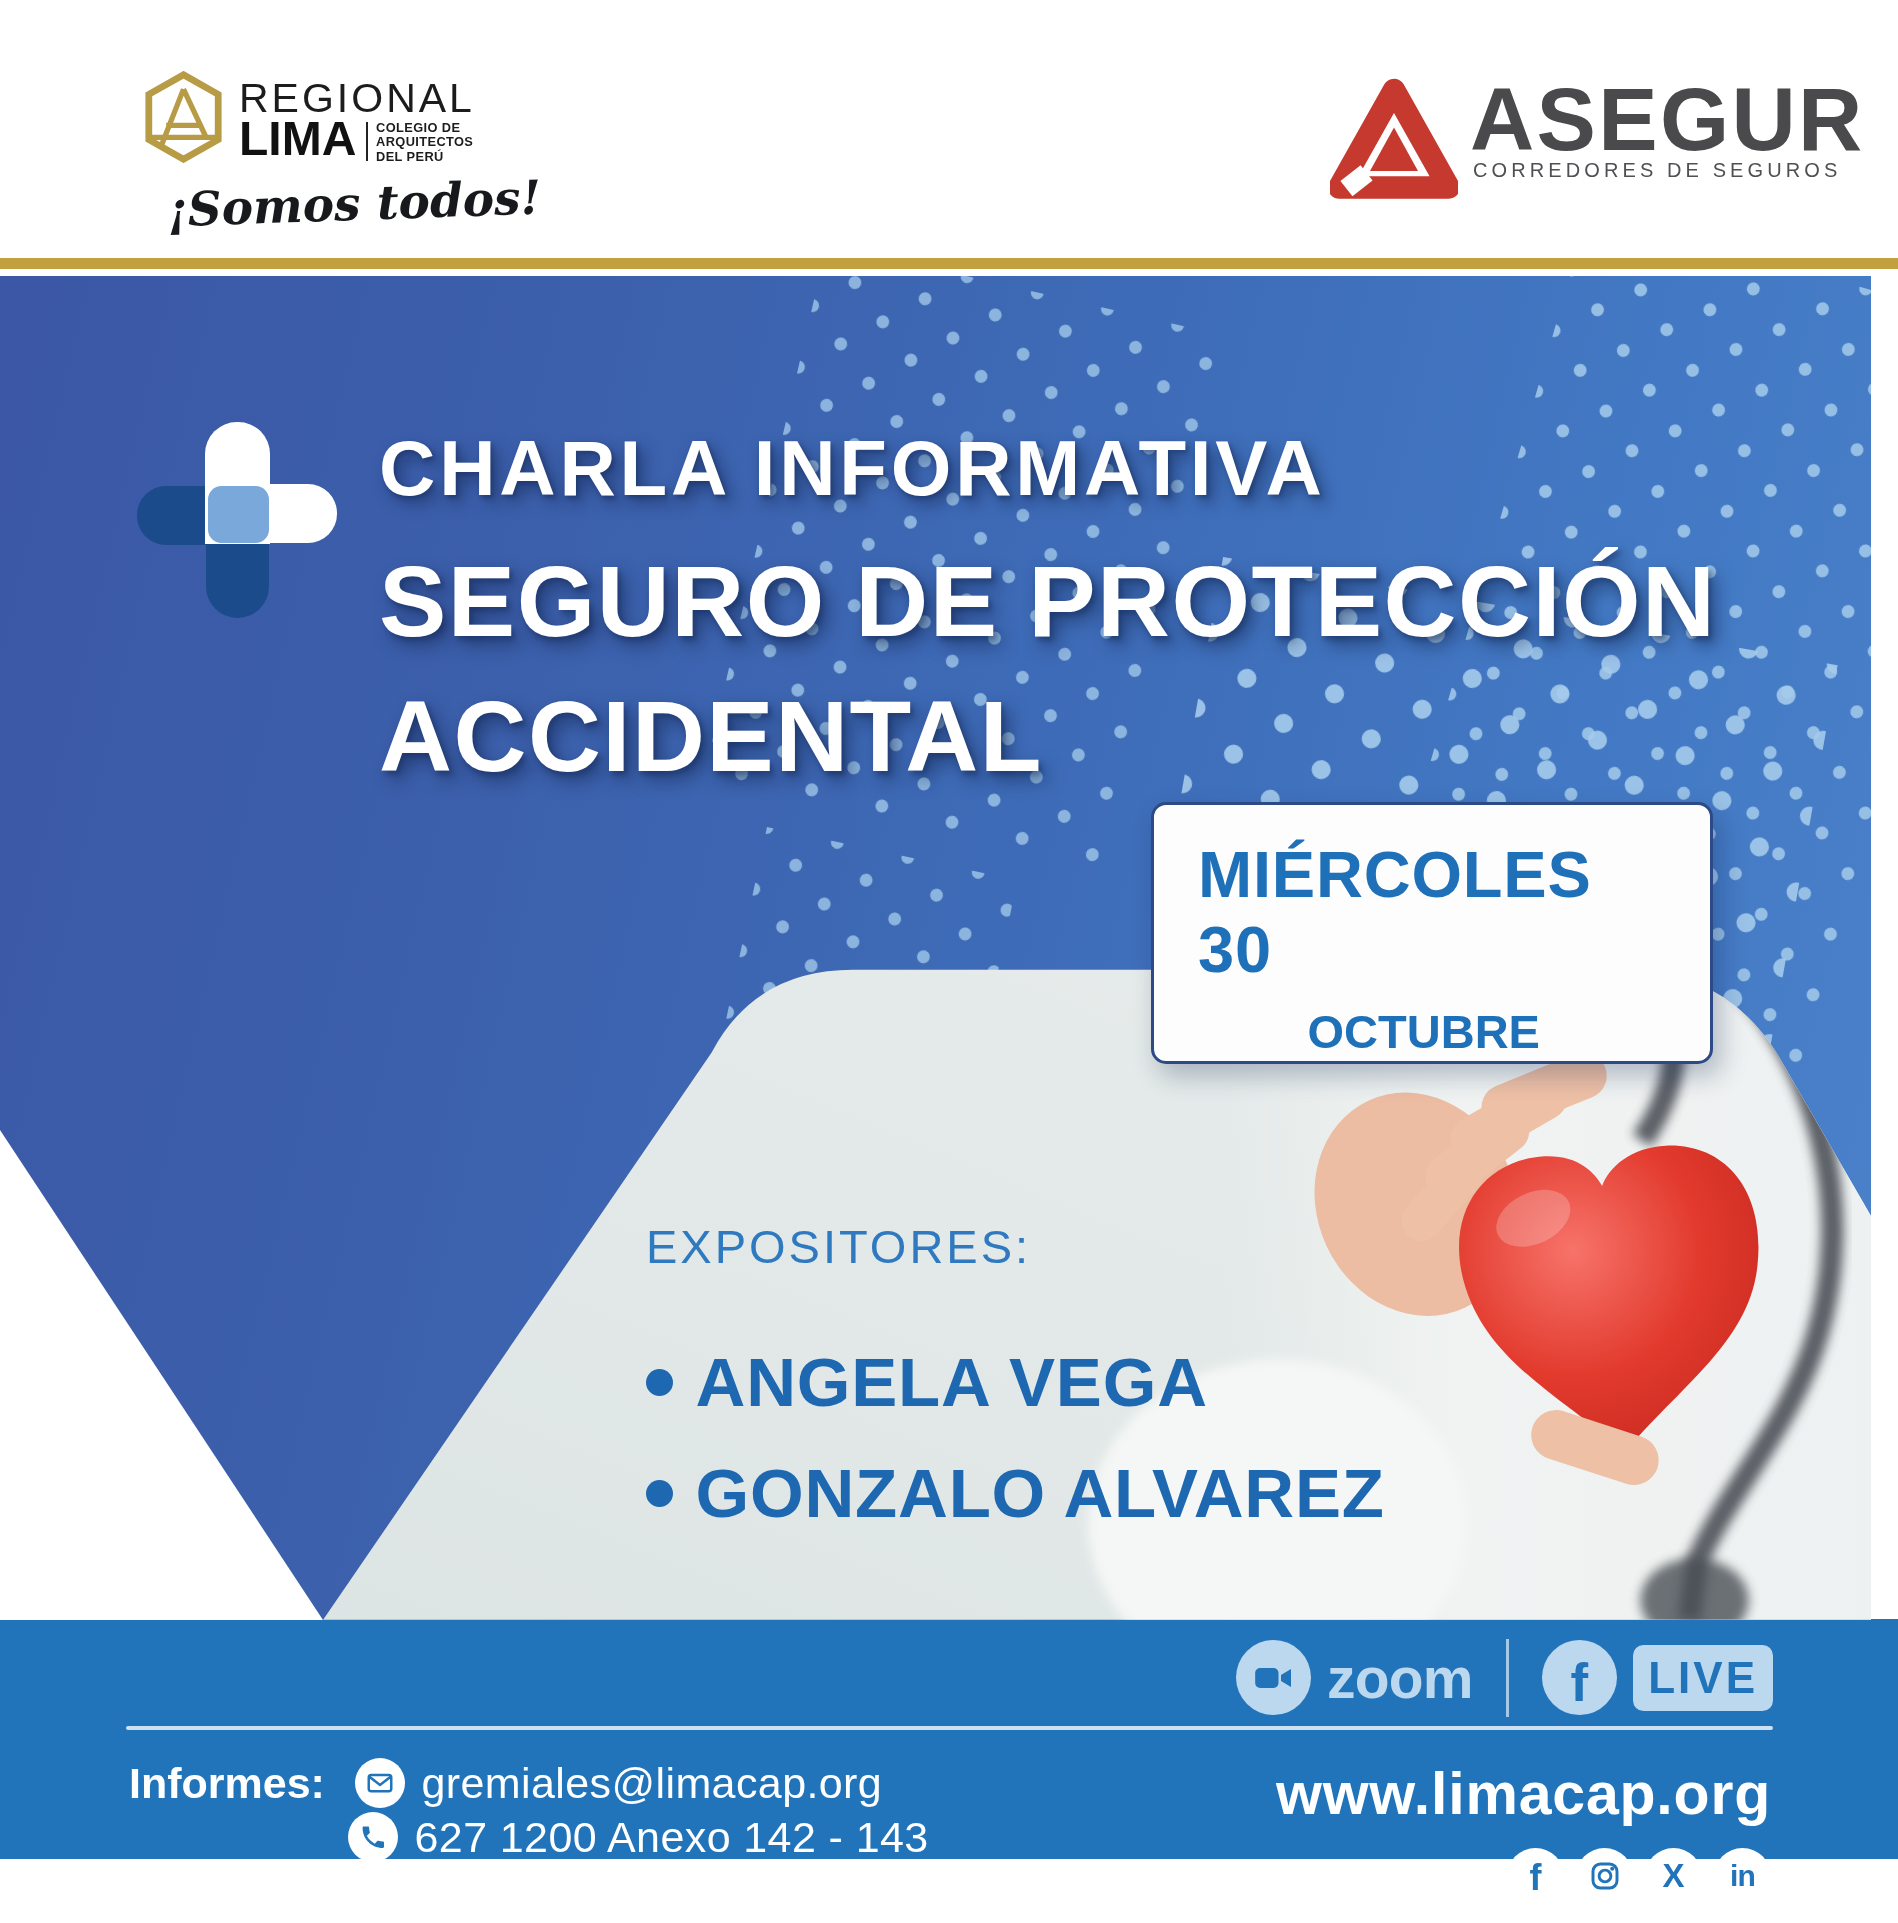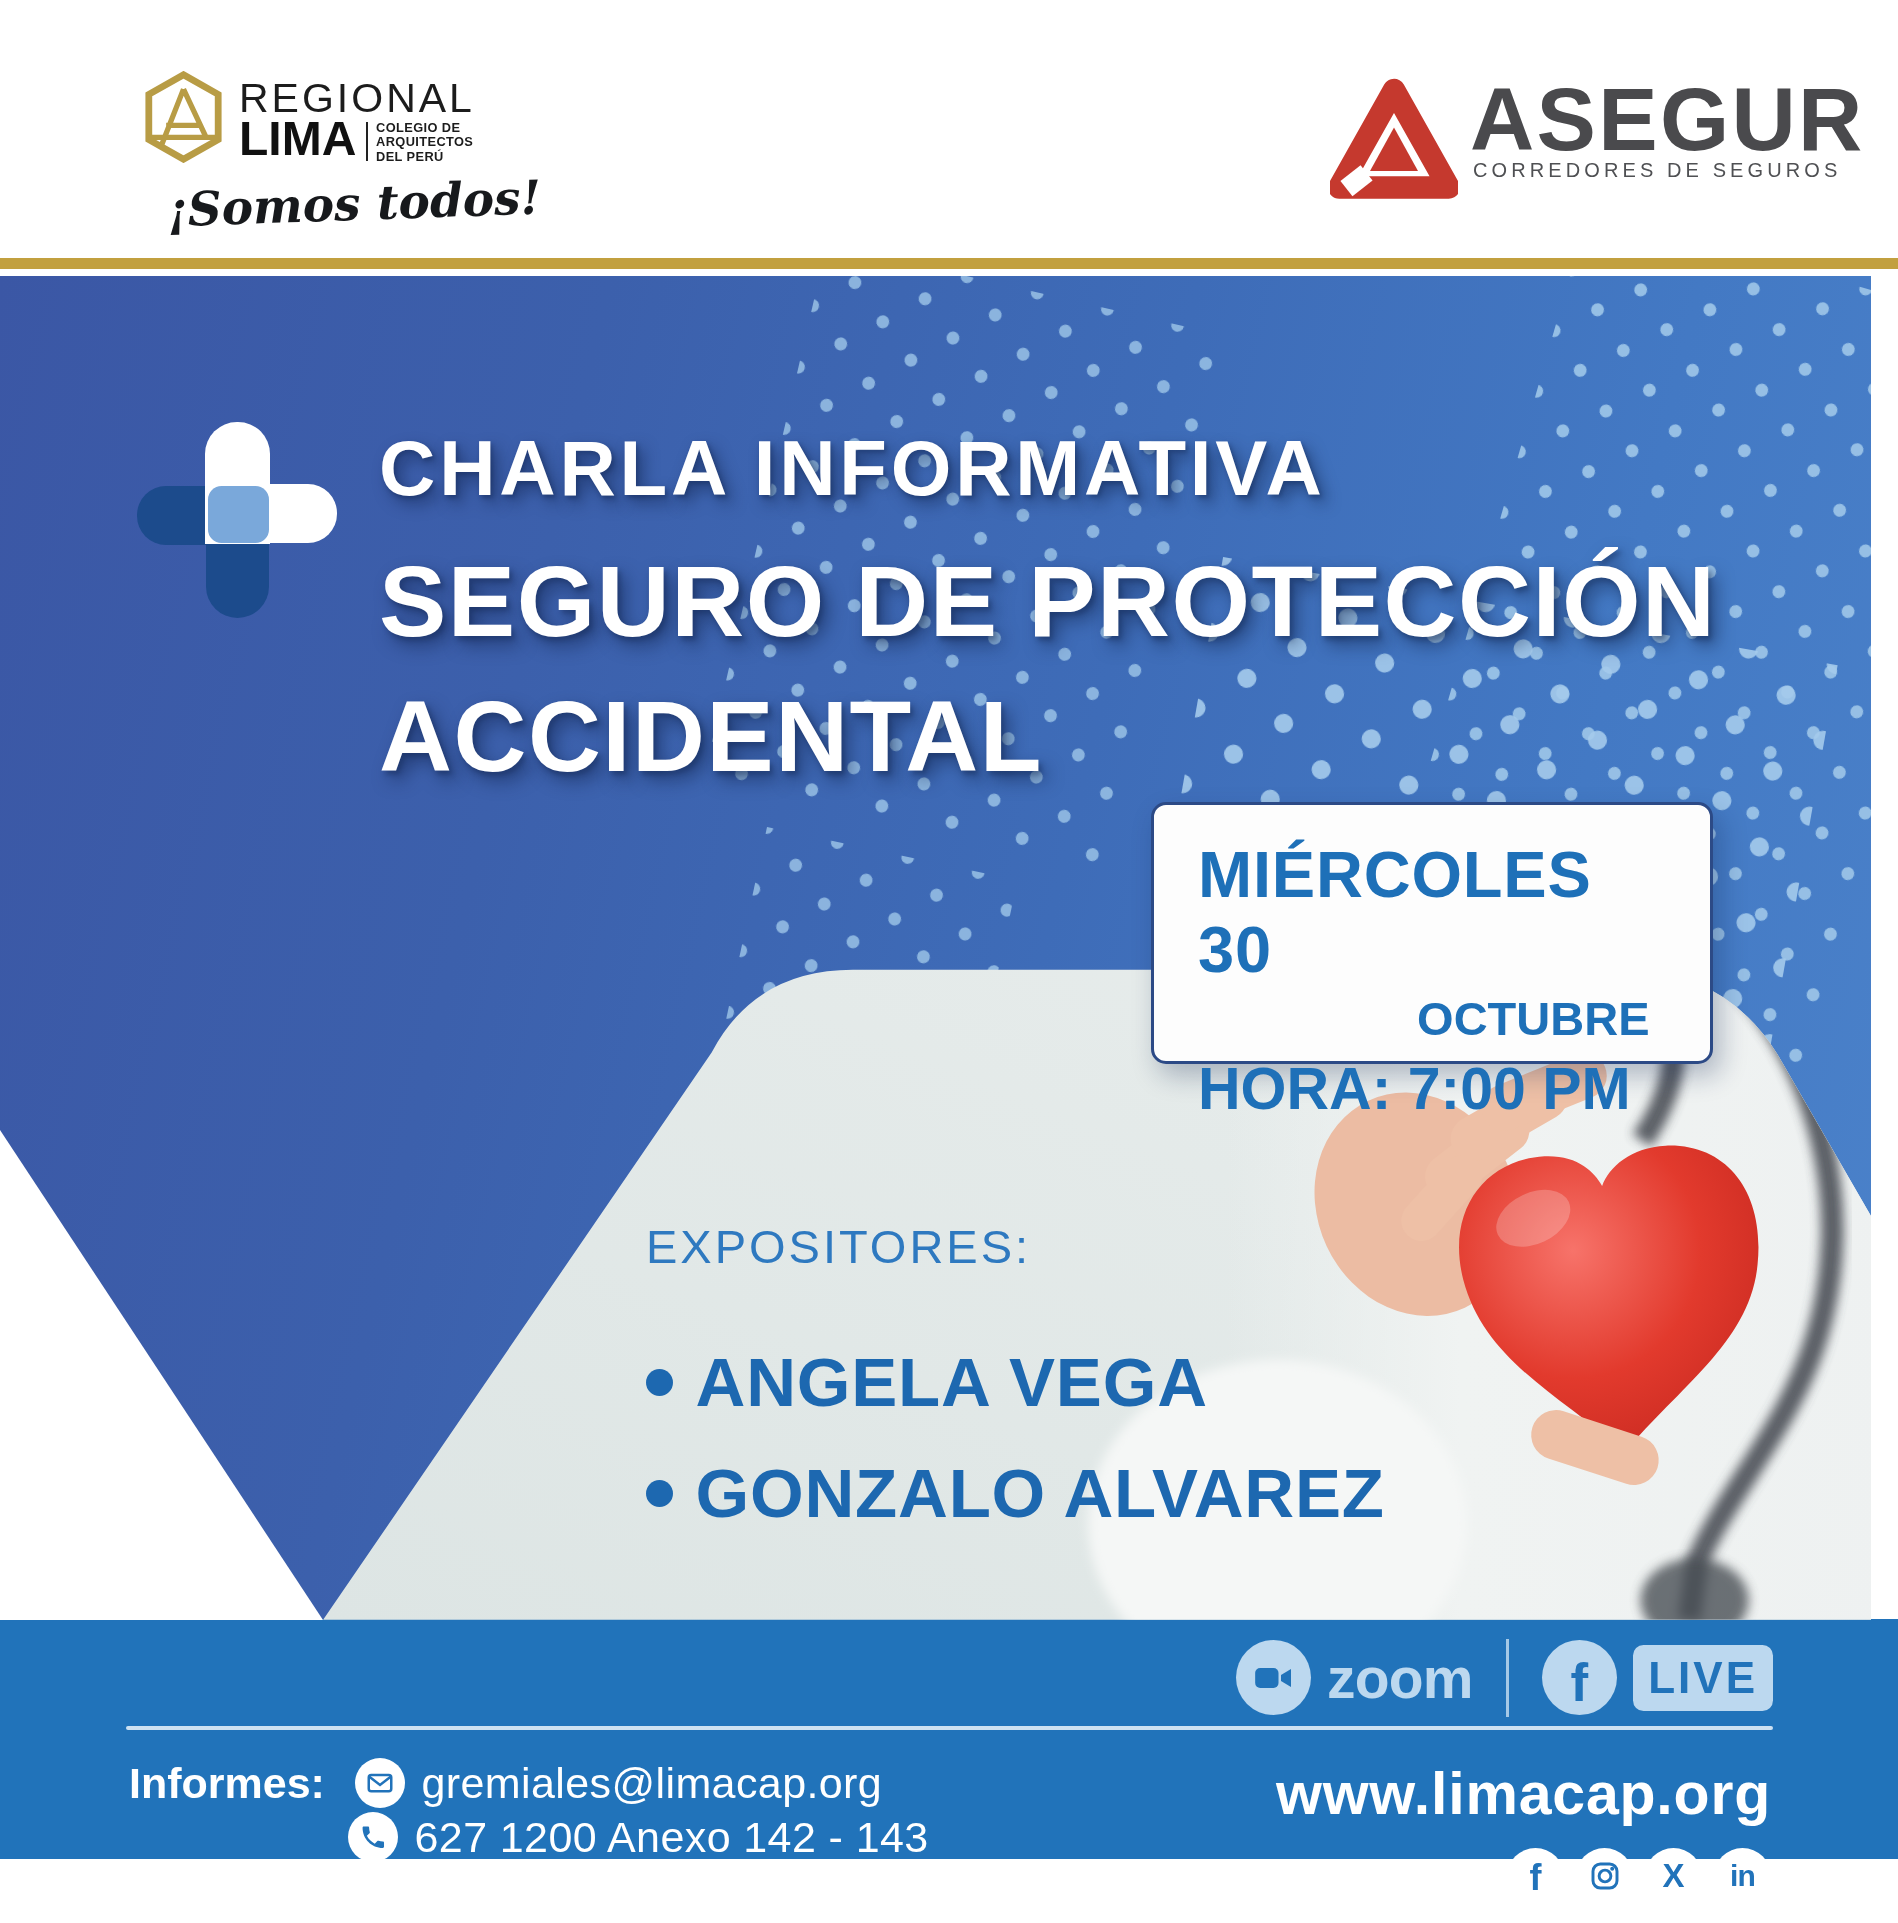"OCTUBRE" .date-month { margin-top: 4px -> 17px; text-align: right -> center }
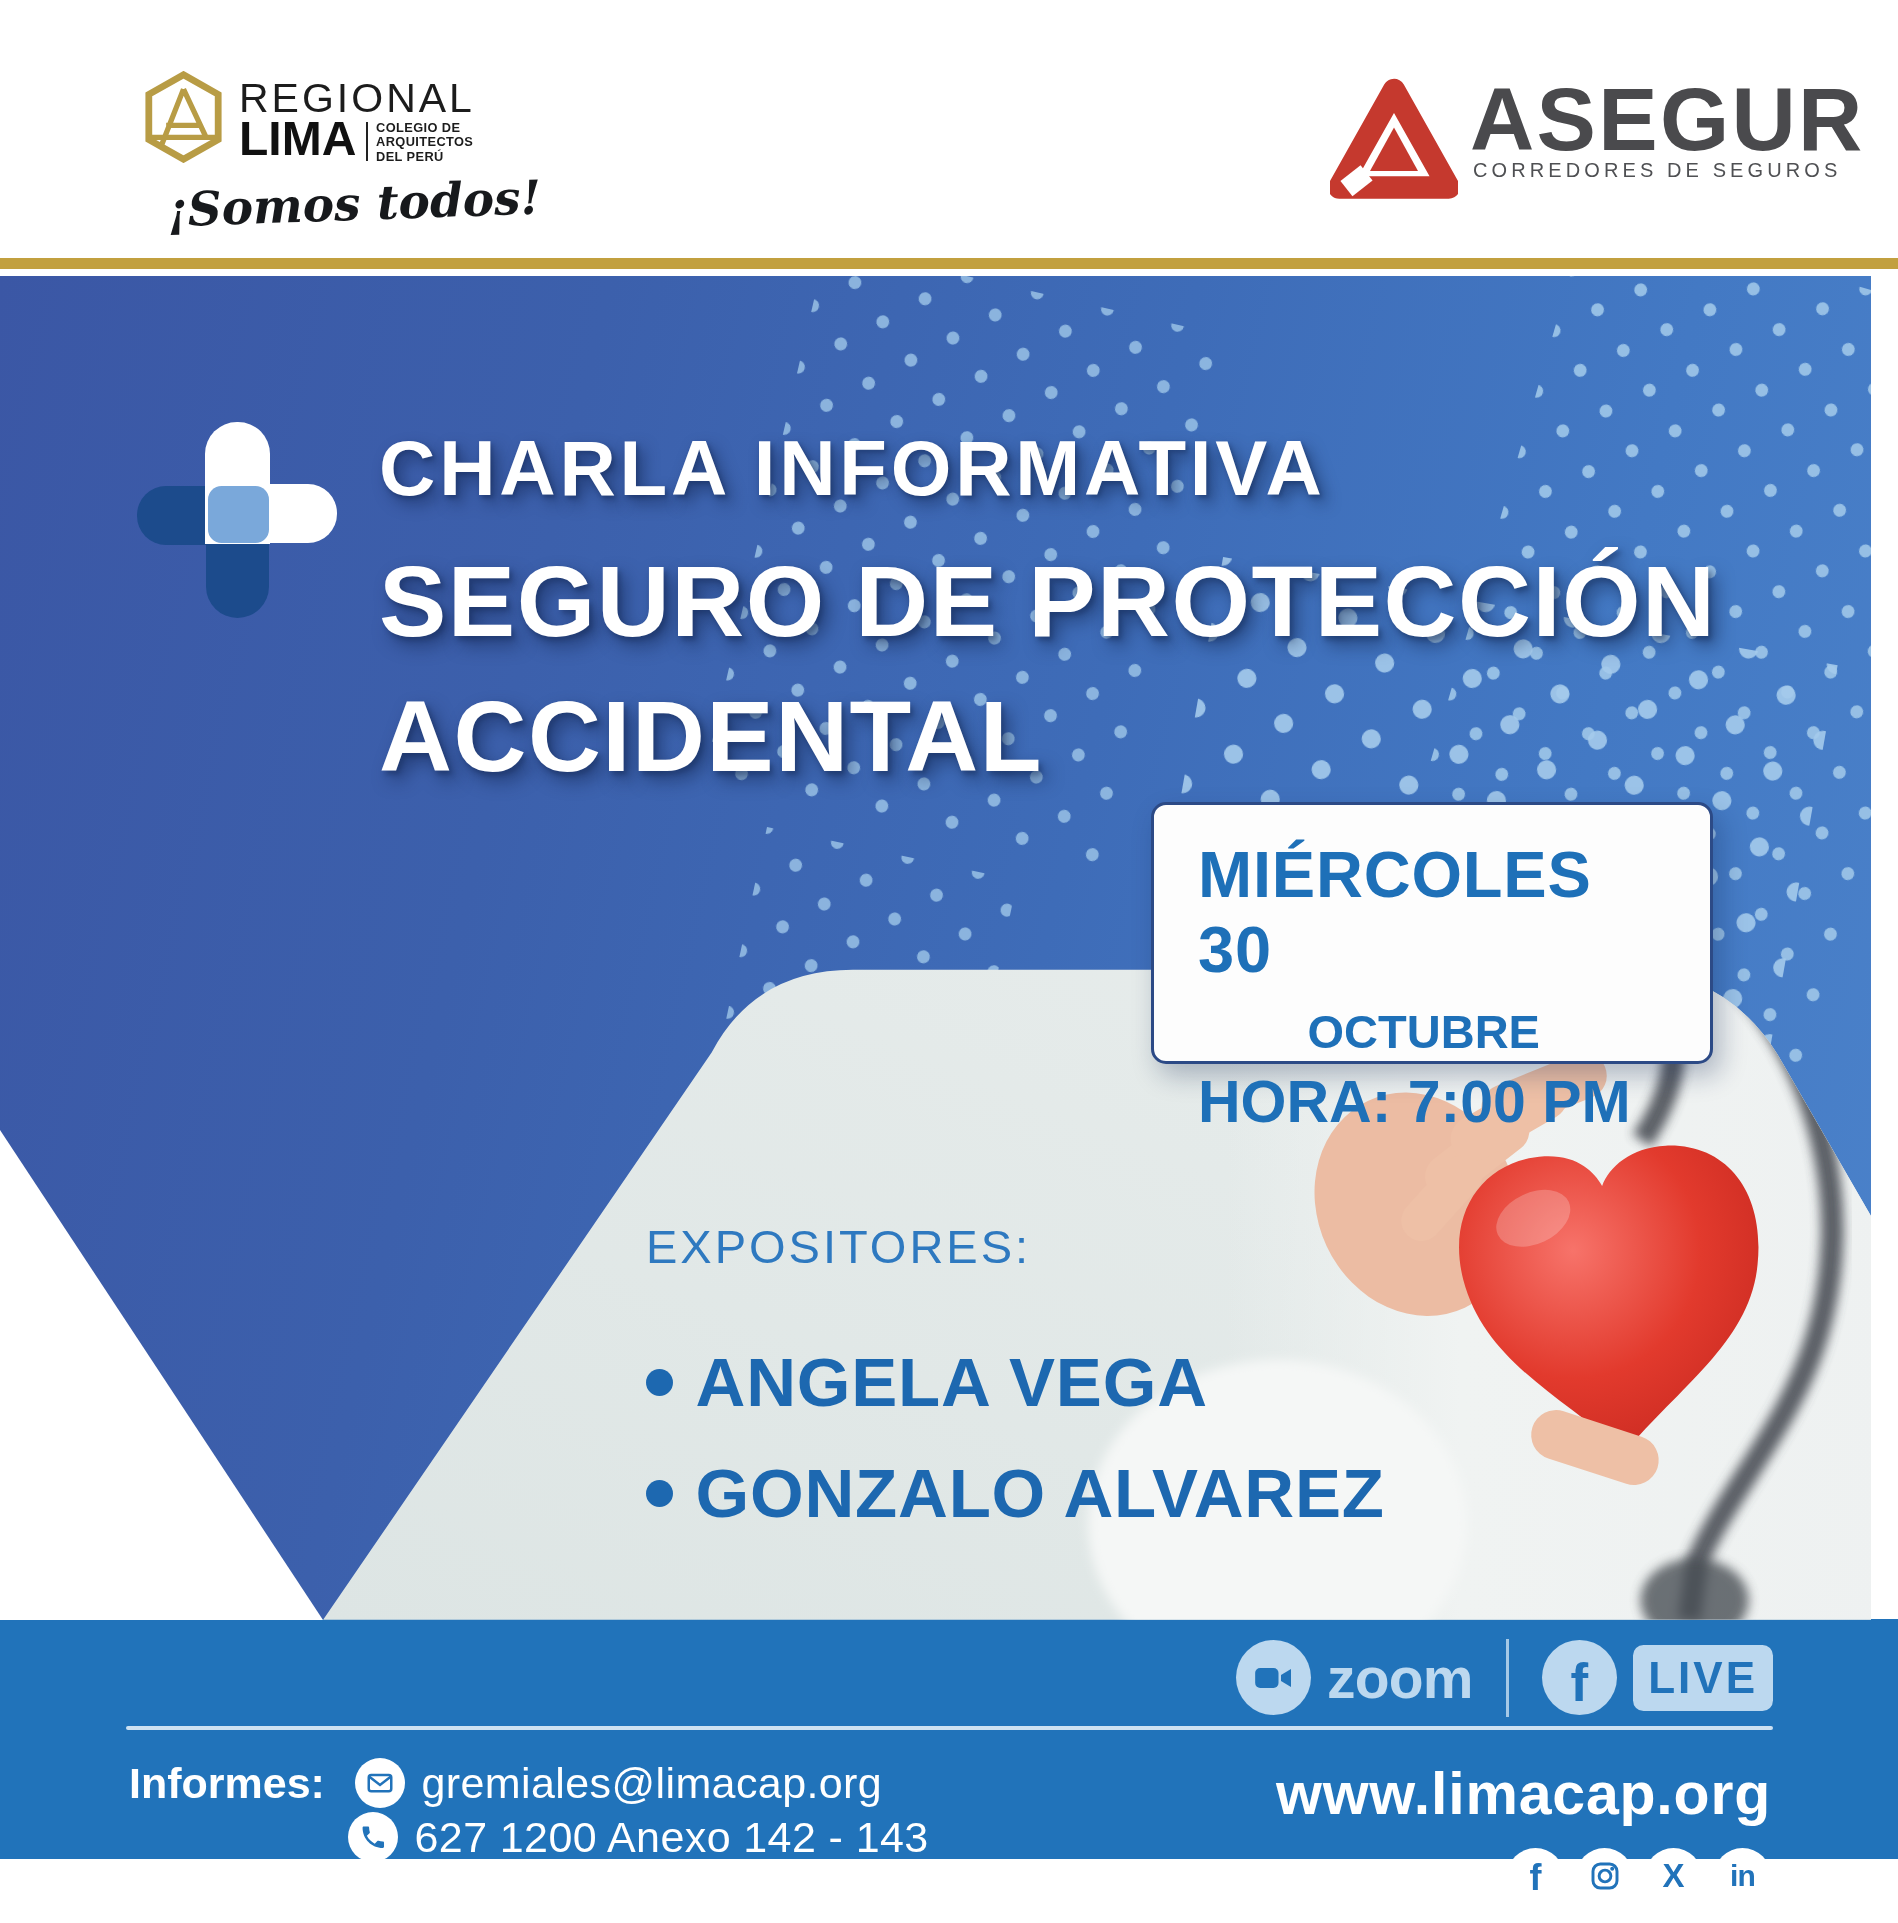"HORA: 7:00 PM" div.date-time { html: <div>HORA: 7:00 PM</div> -> none }
